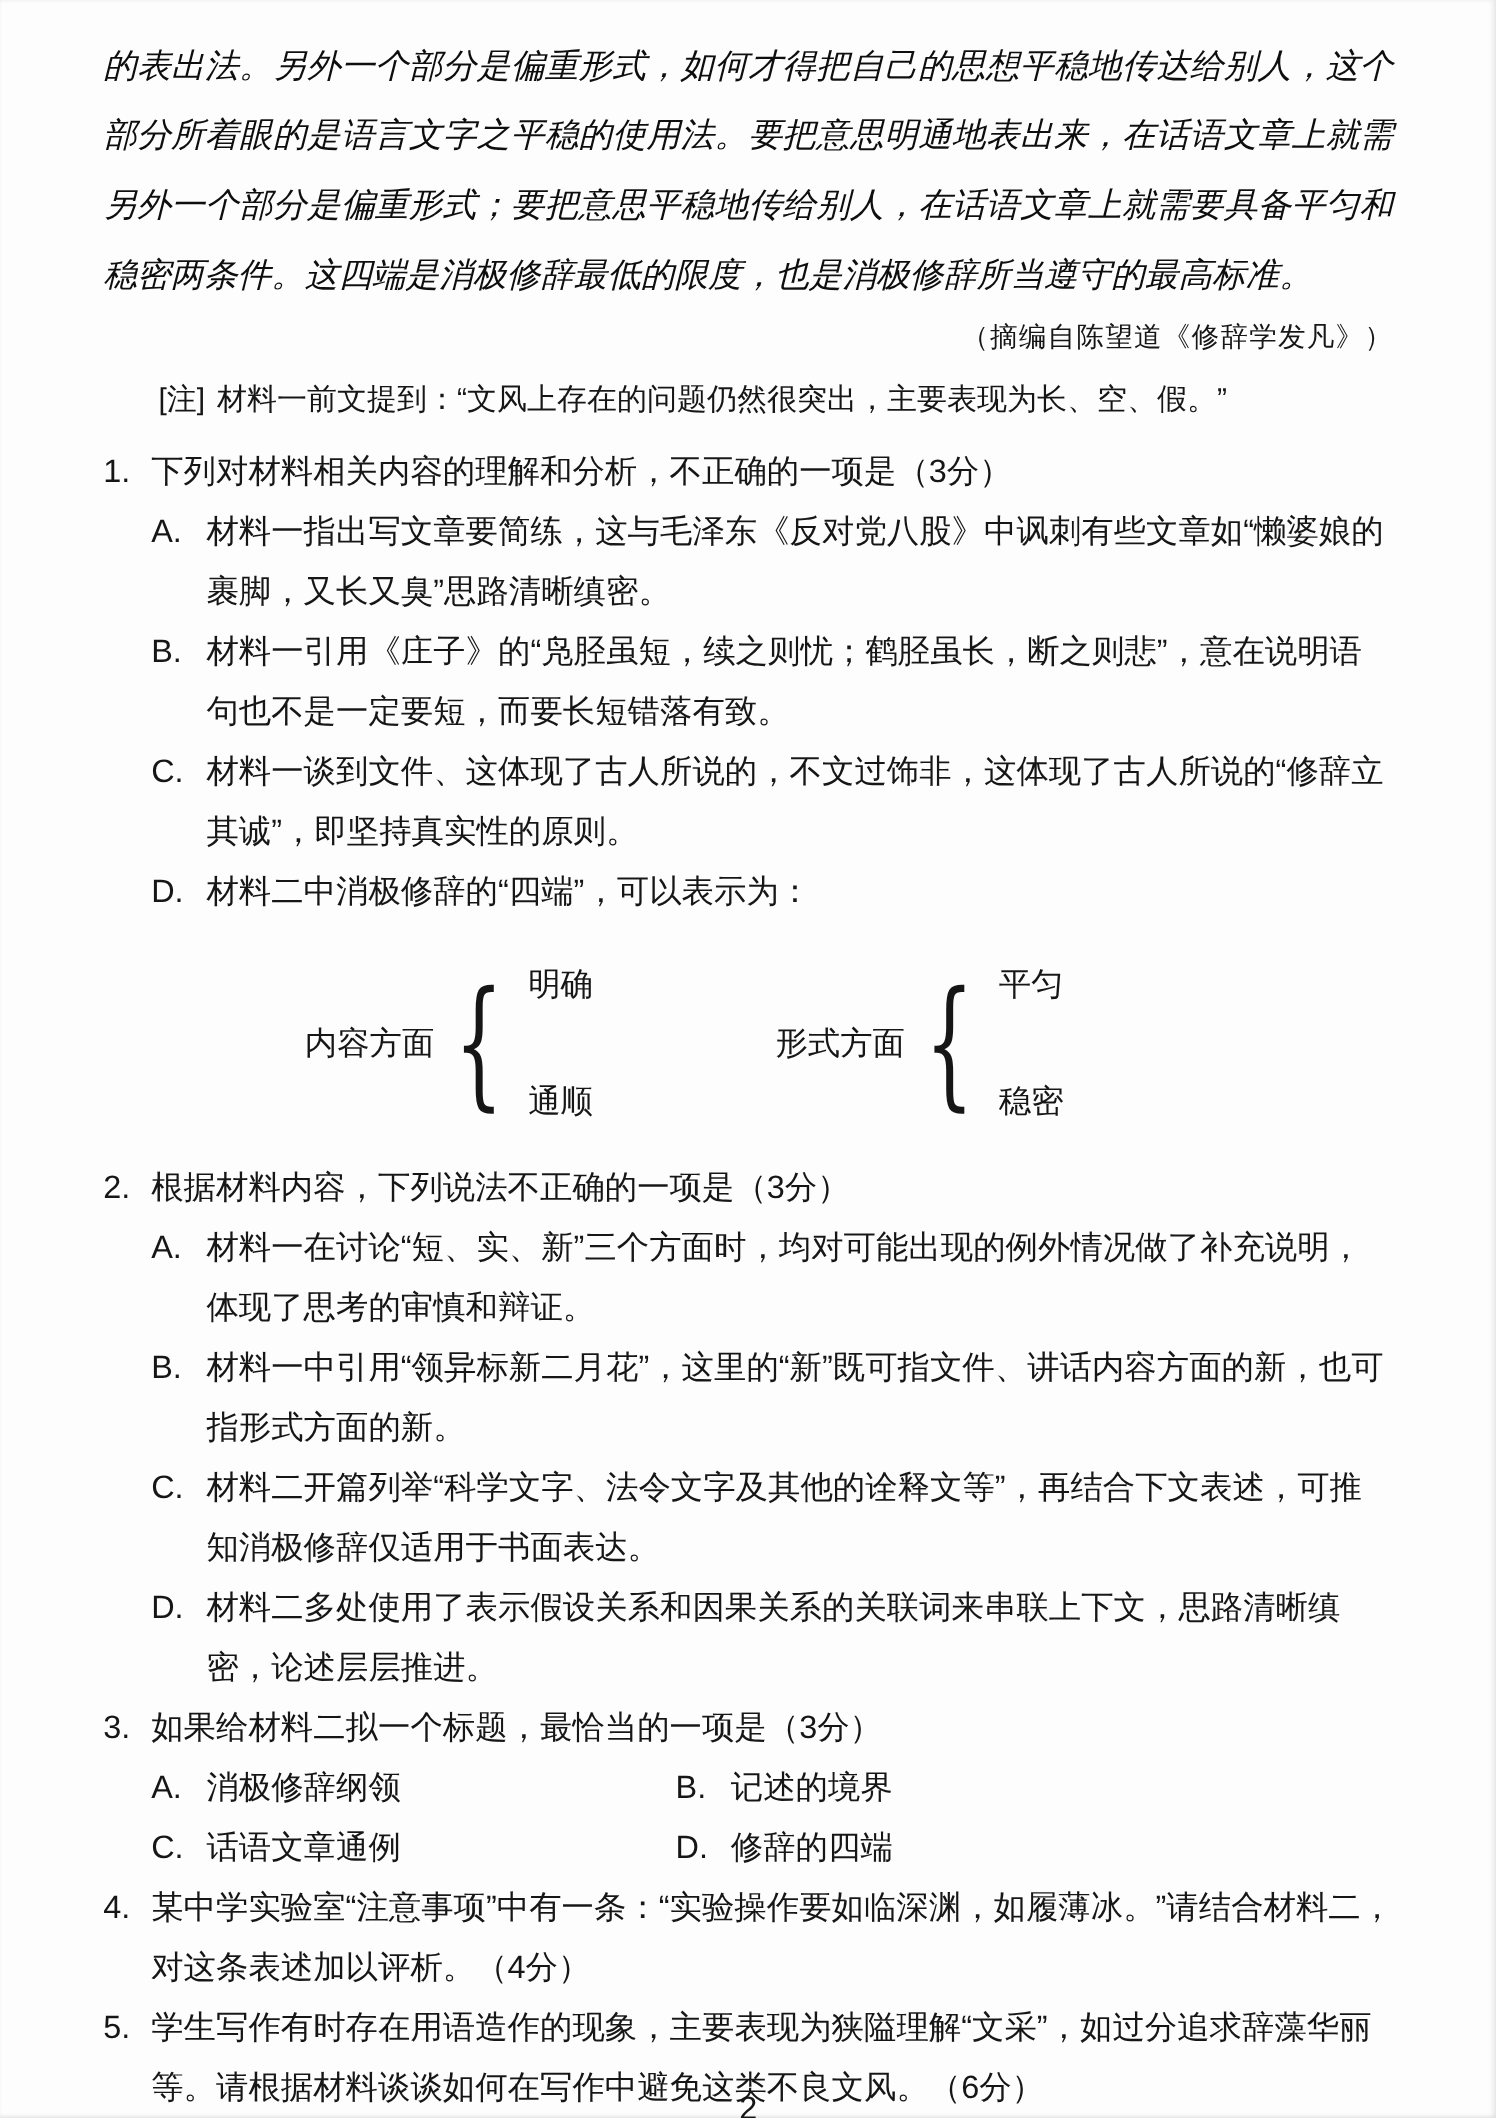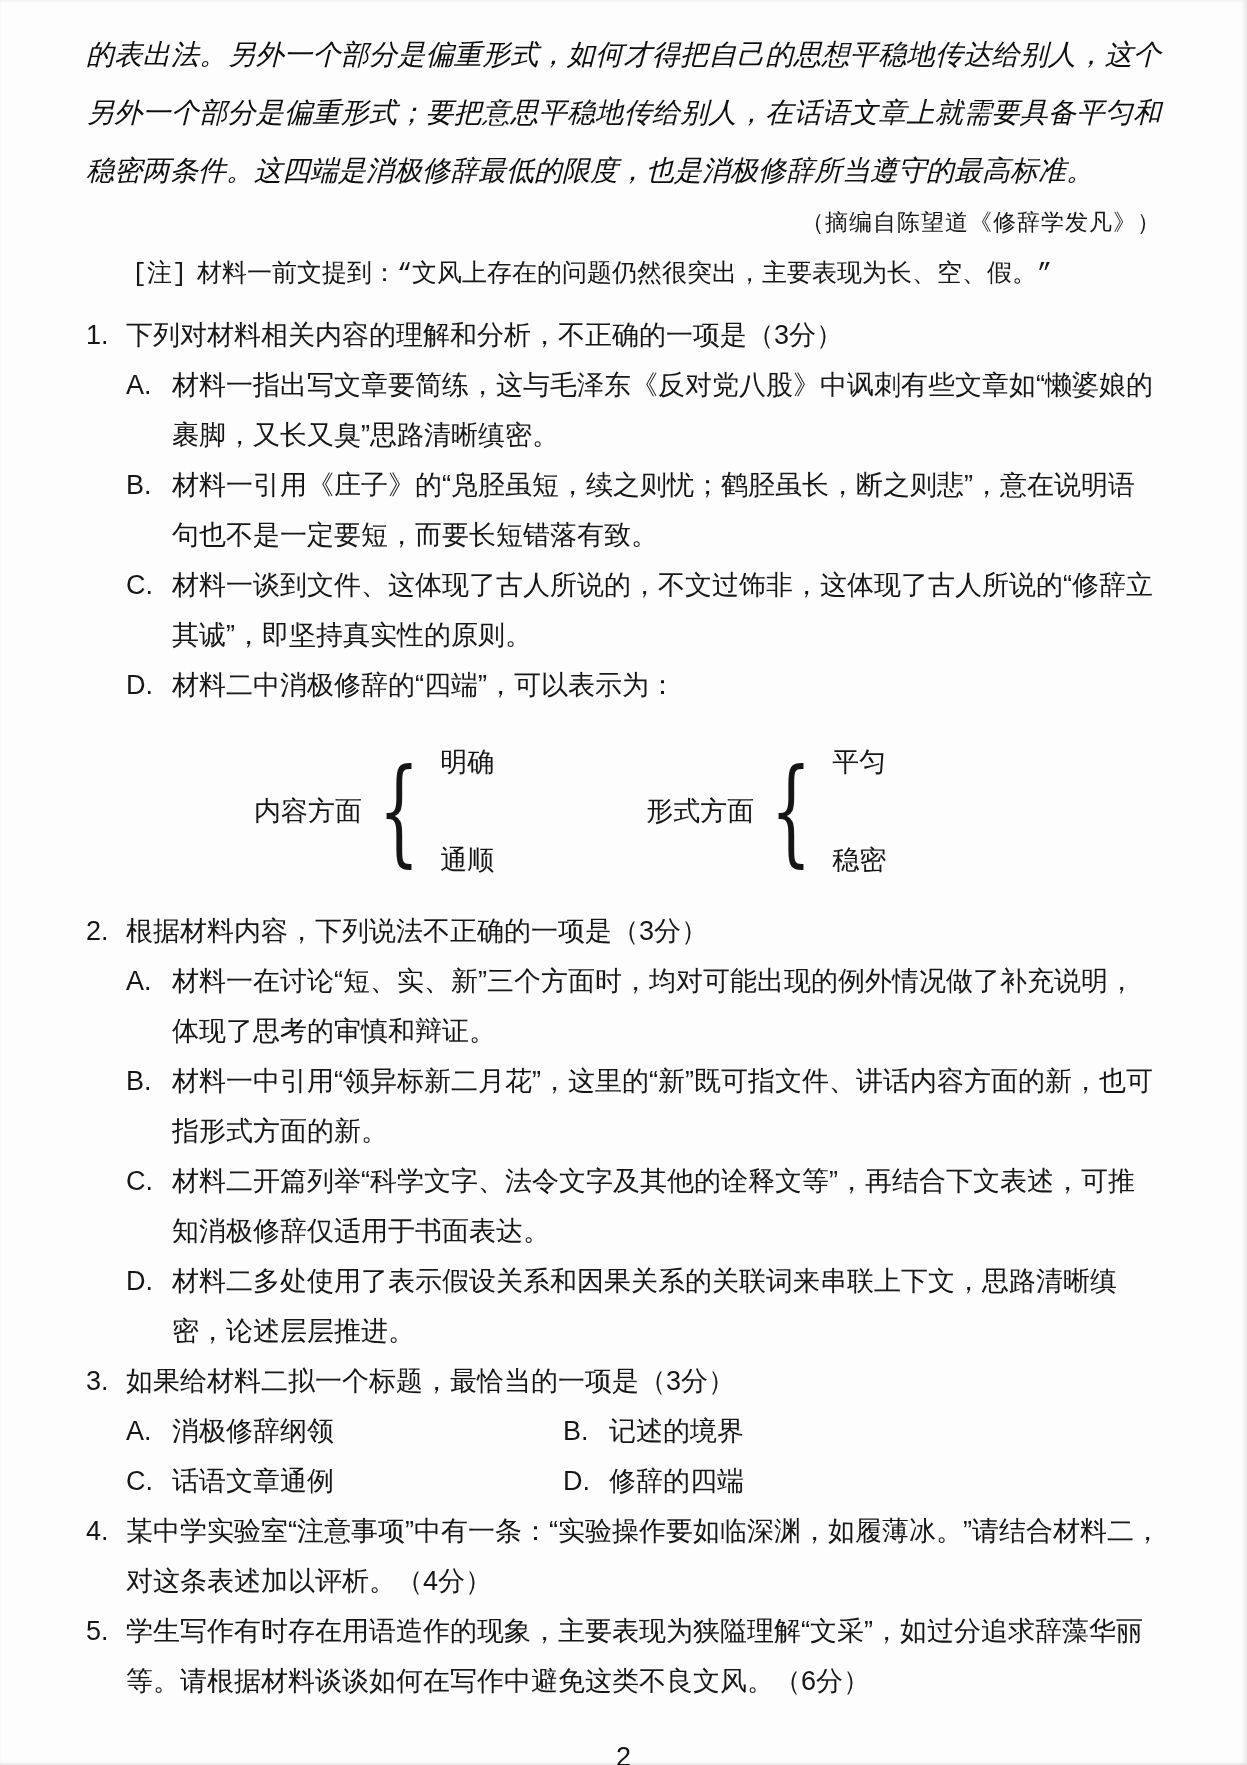"部分所着眼的是语言文字之平稳的使用法。要把意思明通地表出来，在话语文章上就需" div.intro-line { html: none -> <div>部分所着眼的是语言文字之平稳的使用法。要把意思明通地表出来，在话语文章上就需</div> }
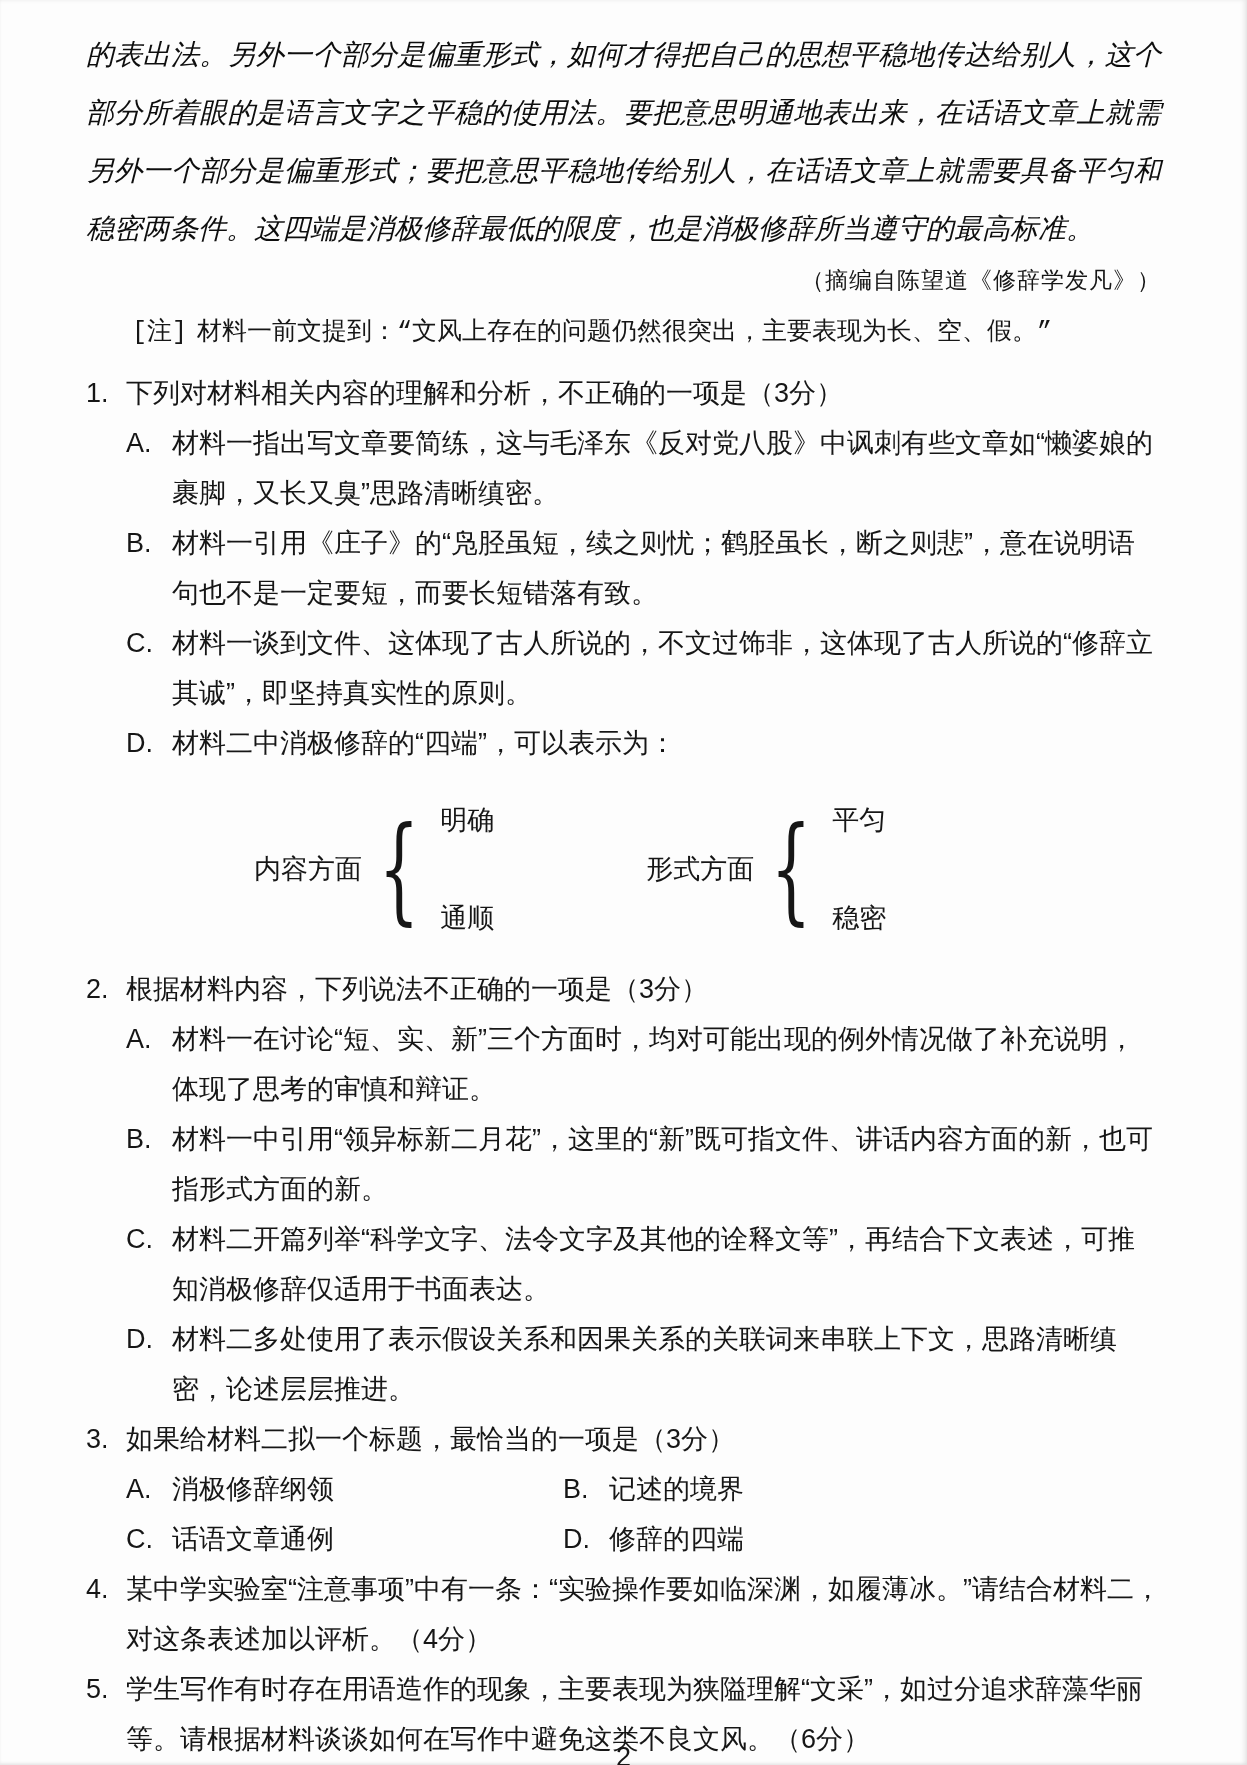"[注] 材料一前文提到：“文风上存在的问题仍然很突出，主要表现为长、空、假。”" .note { font-family: Liberation Mono, monospace -> none }
